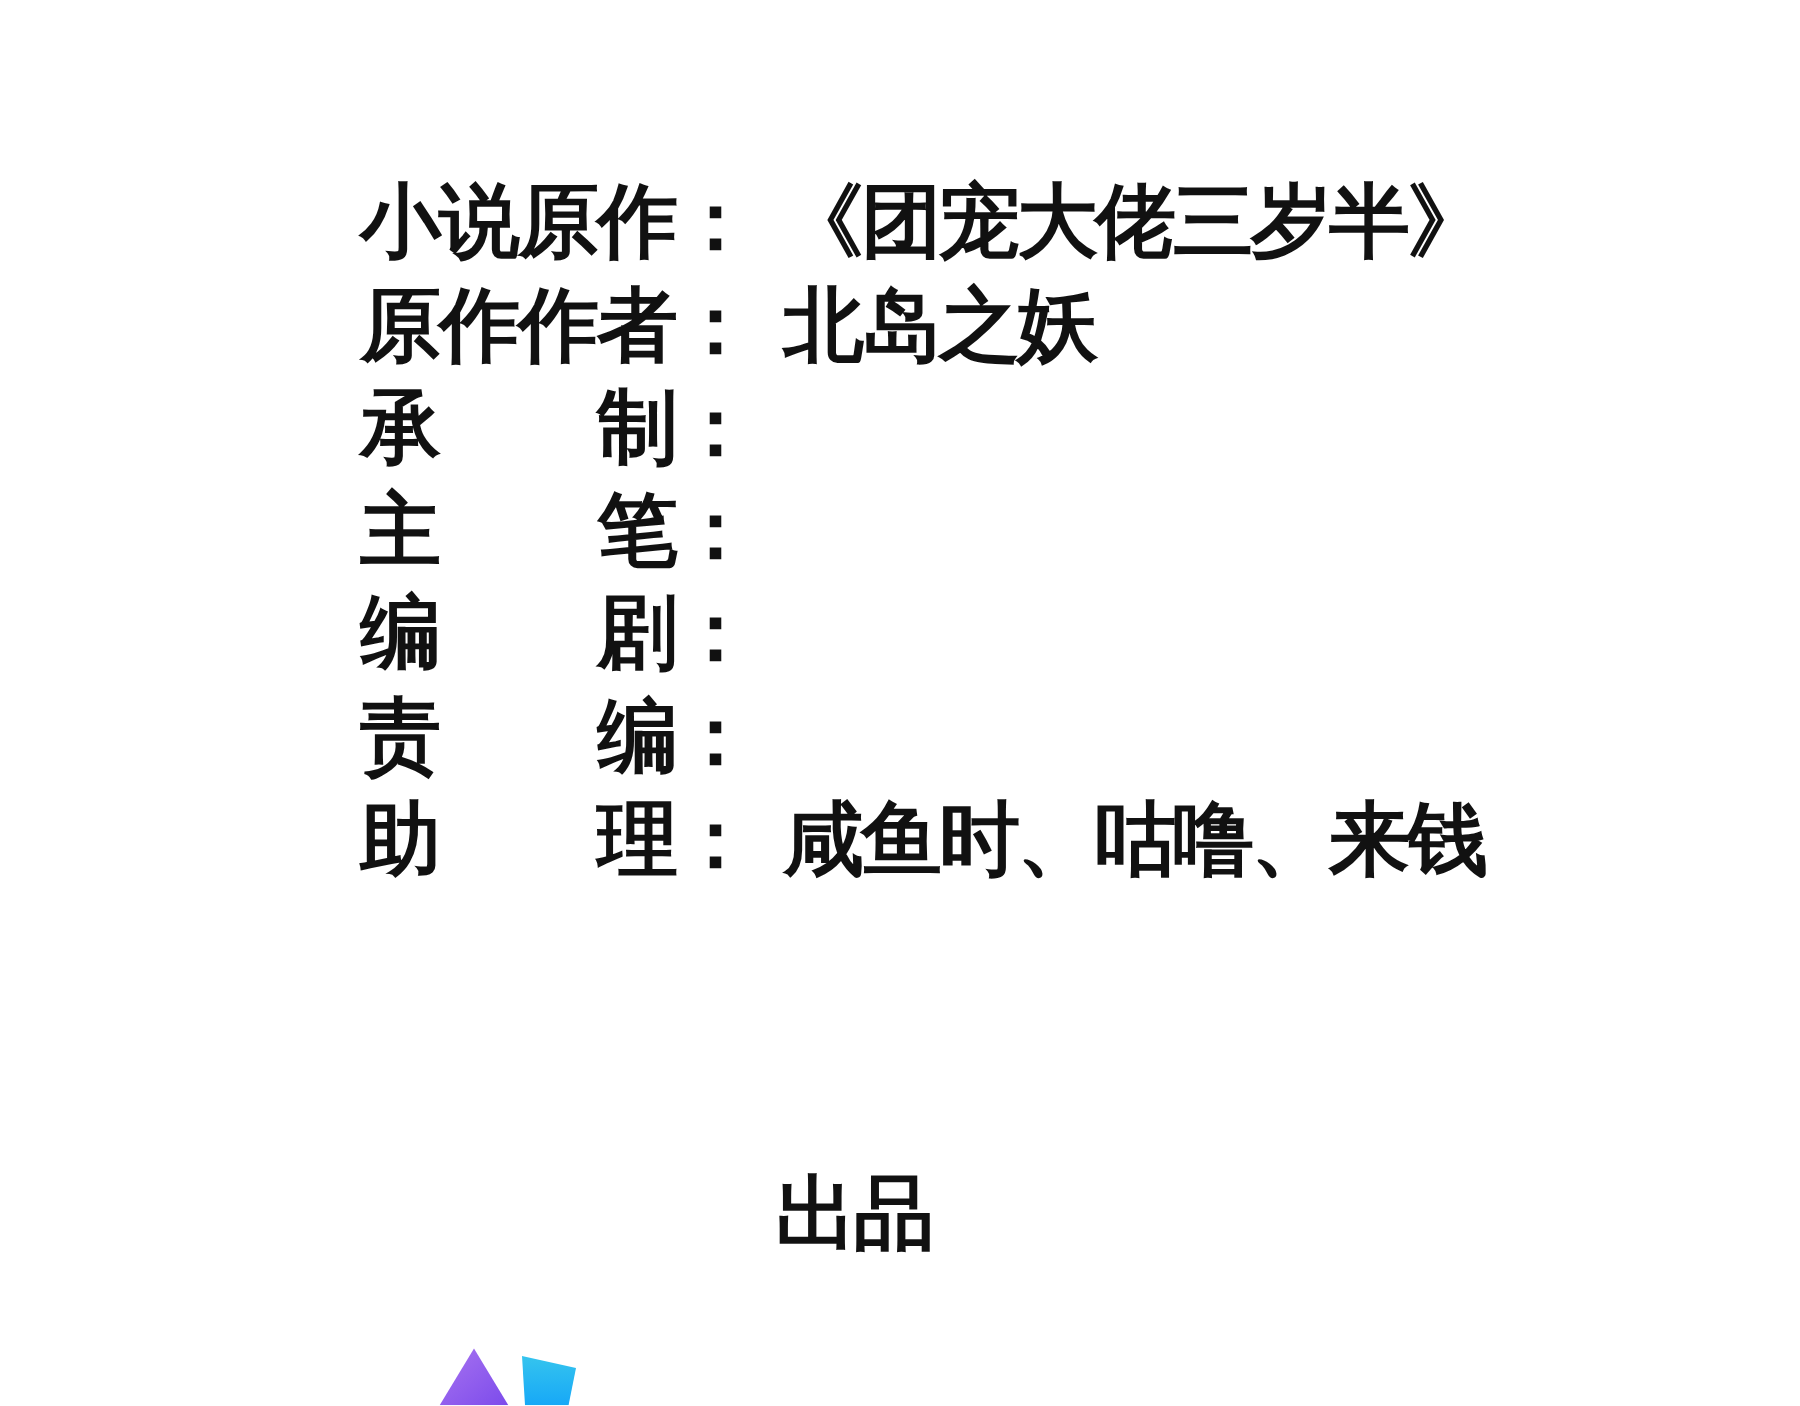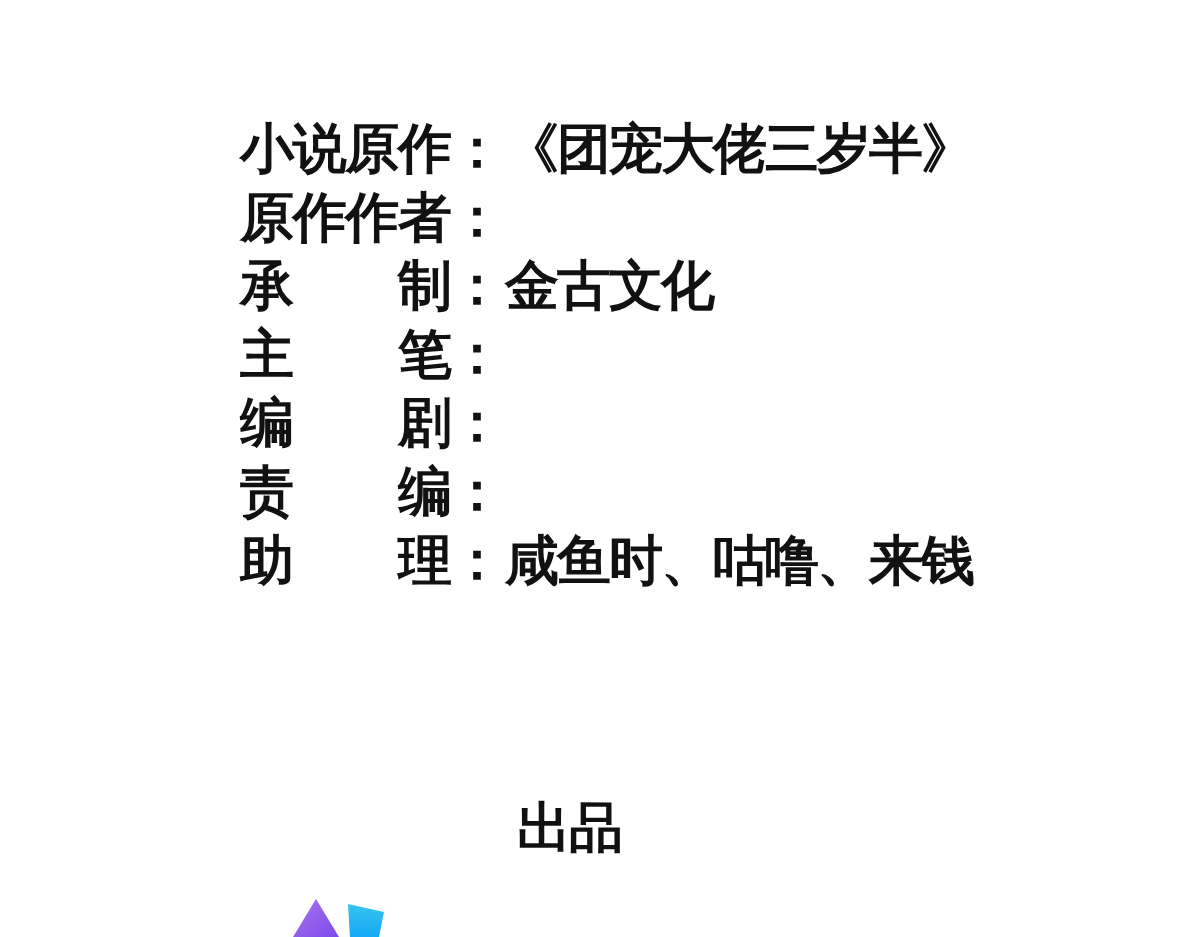"《团宠大佬三岁半》" .credit-value { margin-left: 3px -> 20px }
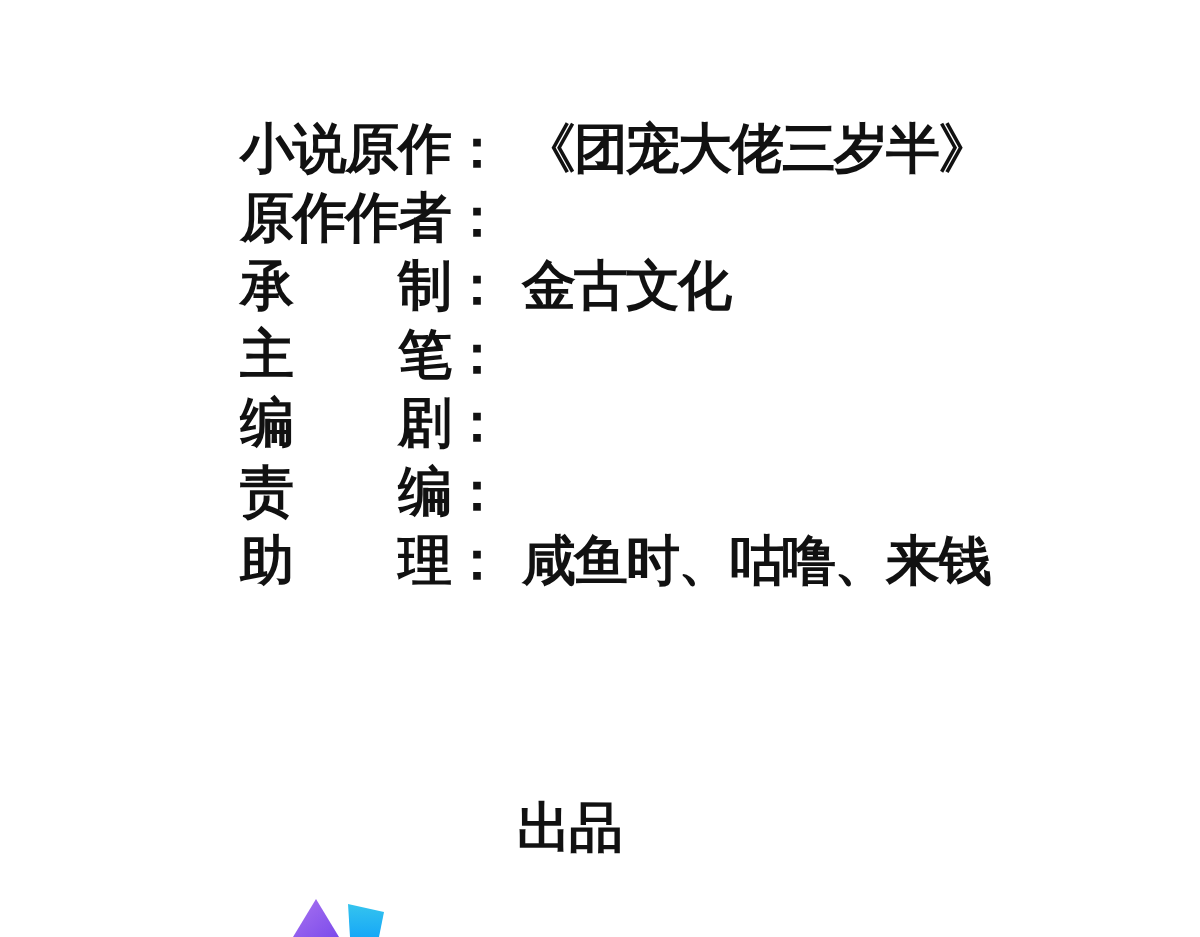"北岛之妖" span.credit-value { html: none -> <span>北岛之妖</span> }
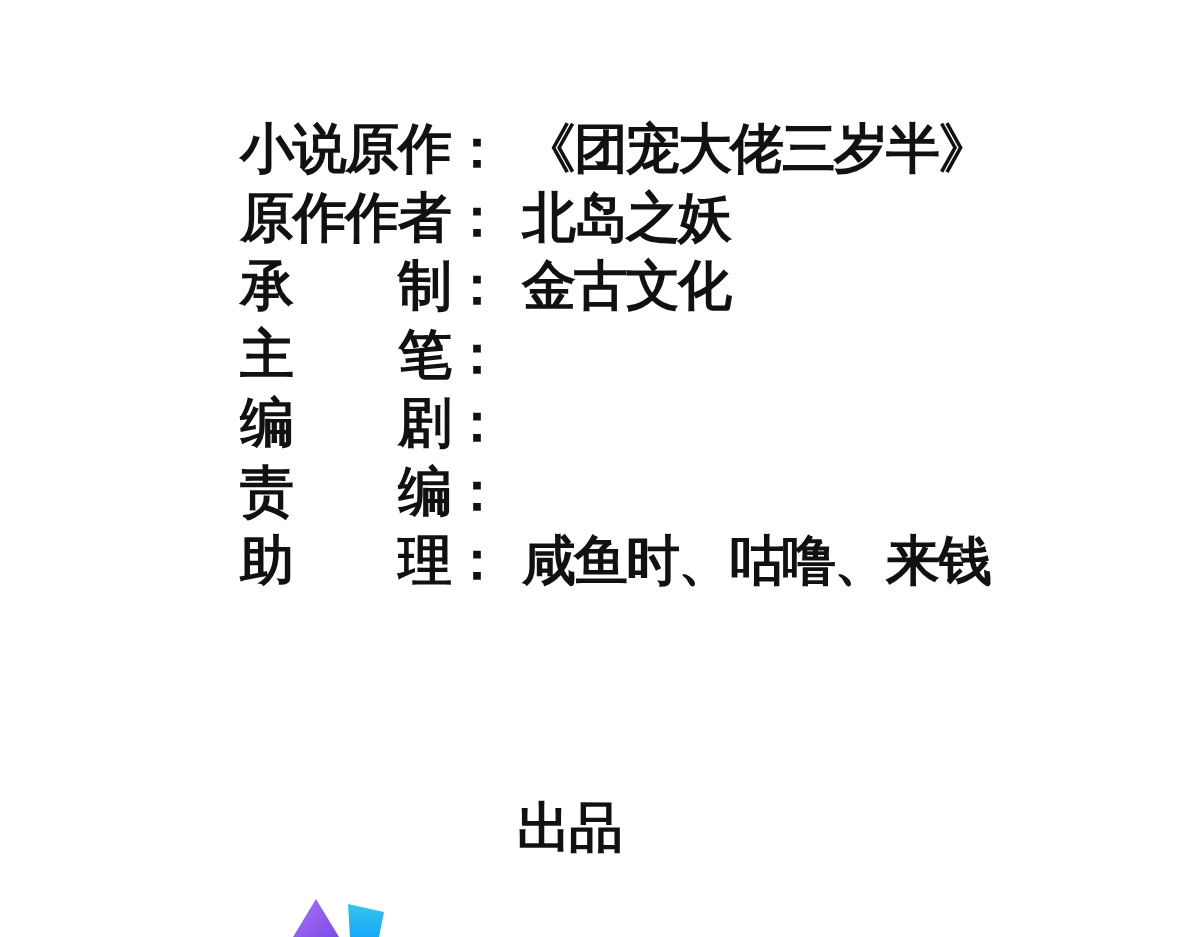"金古文化" span.credit-value { html: <span>金古文化</span> -> none }
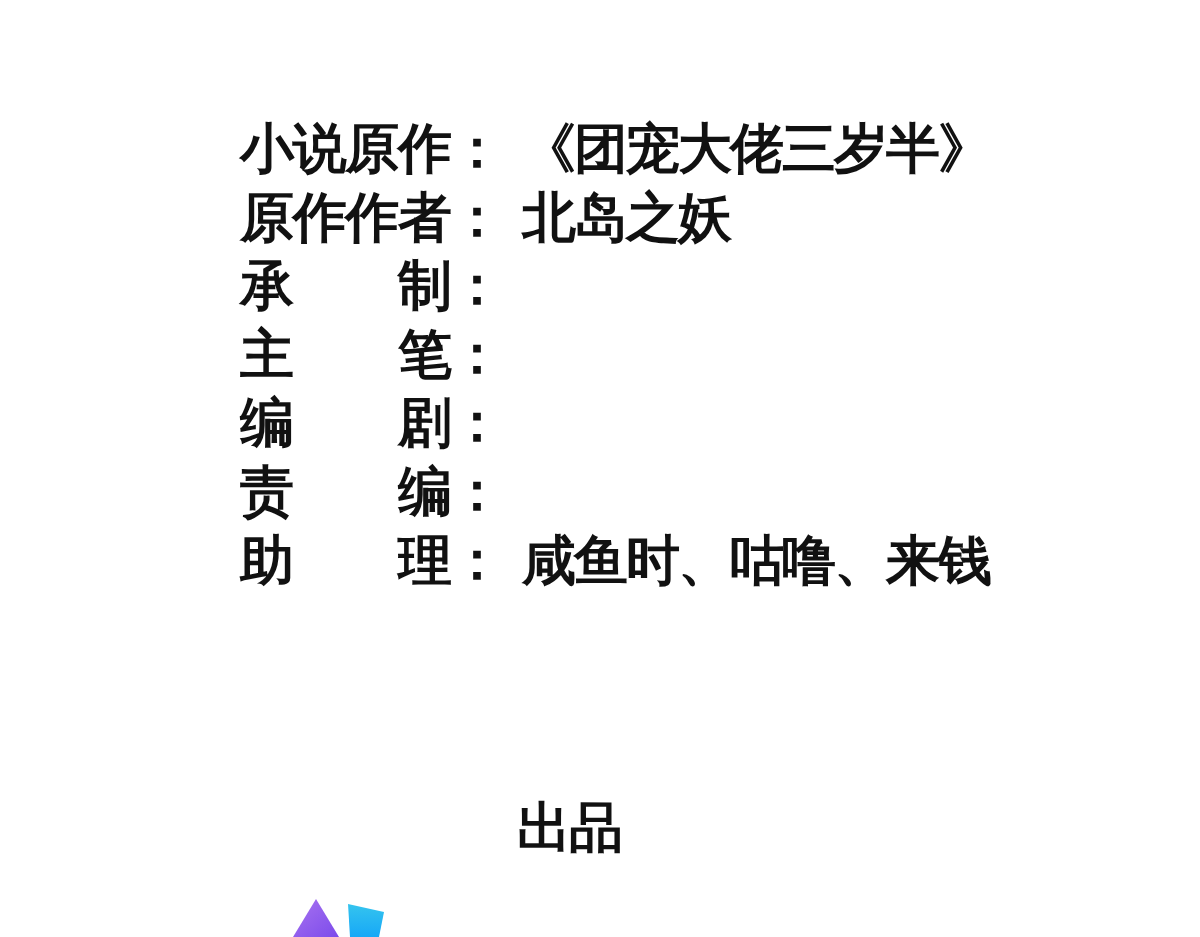"出品" .producer-label { top: 793px -> 775px }
